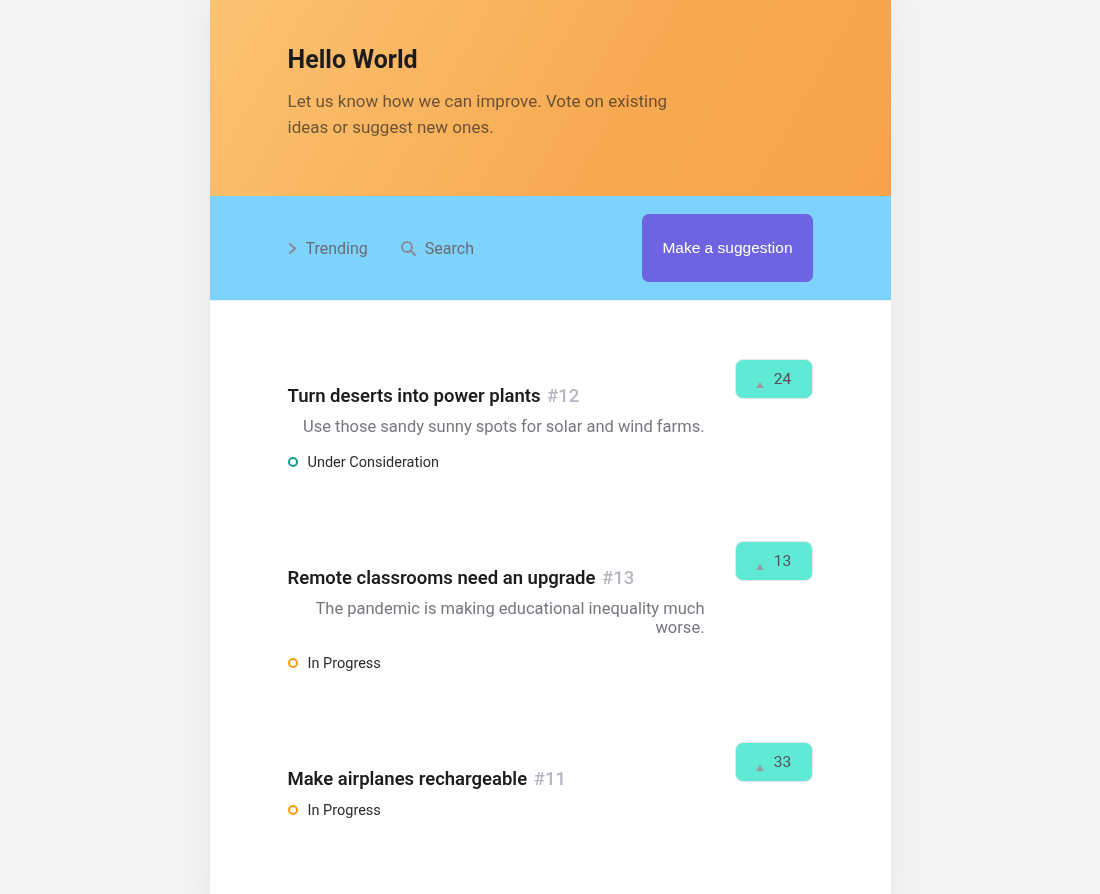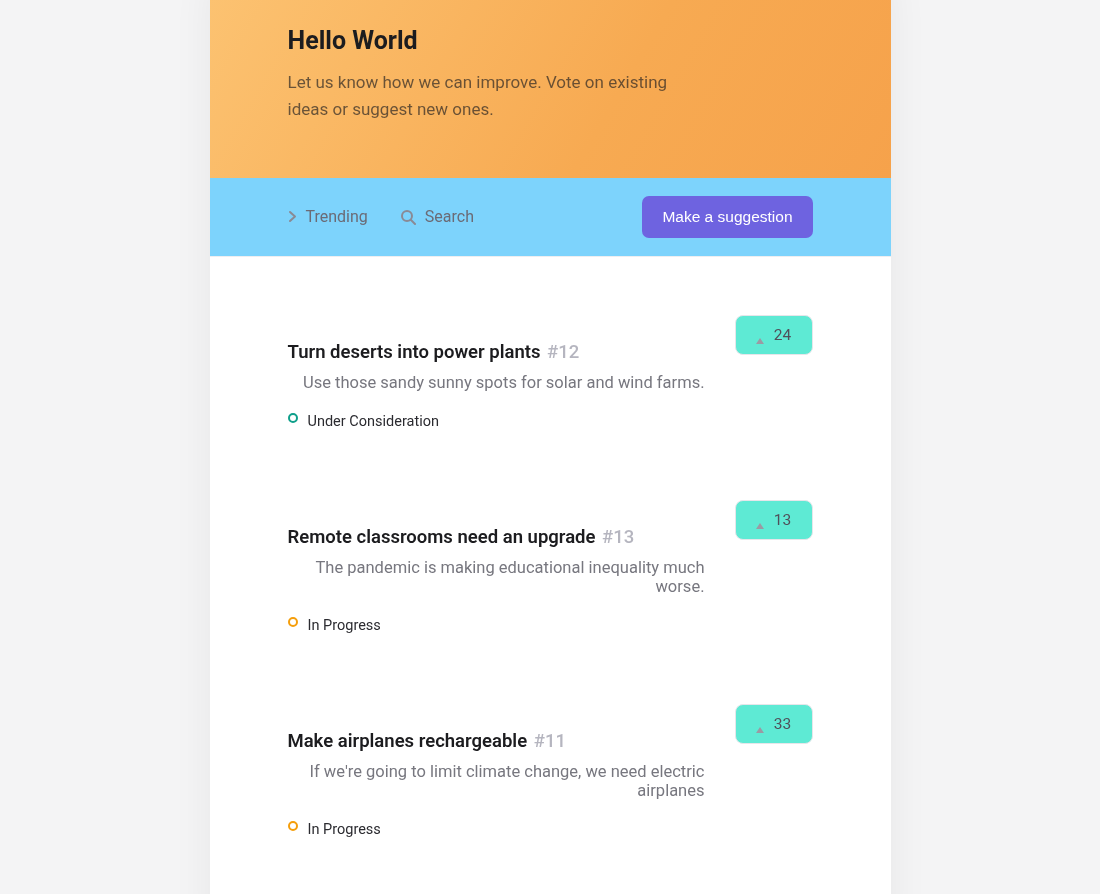"Make a suggestion" .btn-suggest { padding: 12px 20px -> 25px 20px }
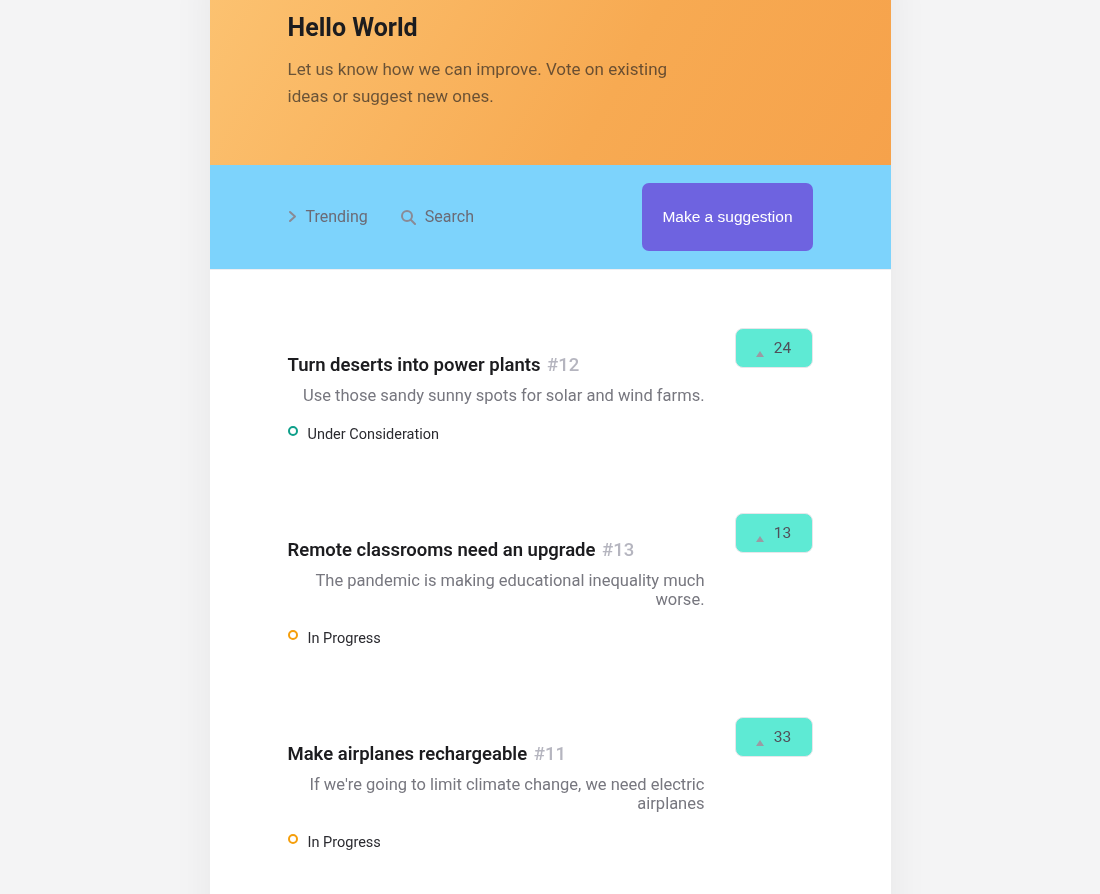"Under Consideration" .status { align-items: flex-start -> center }
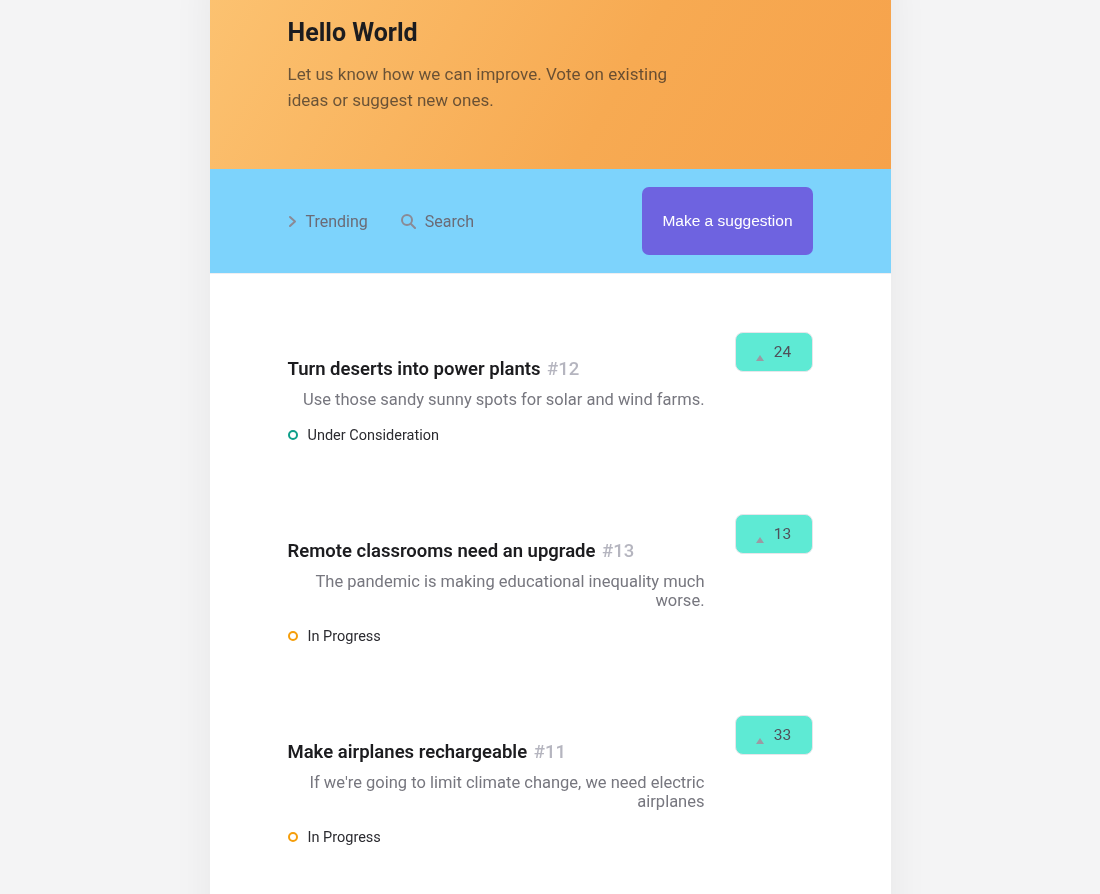"If we're going to limit" div.idea-desc { html: <div>If we're going to limit climate change, we need electric airplanes</div> -> none }
